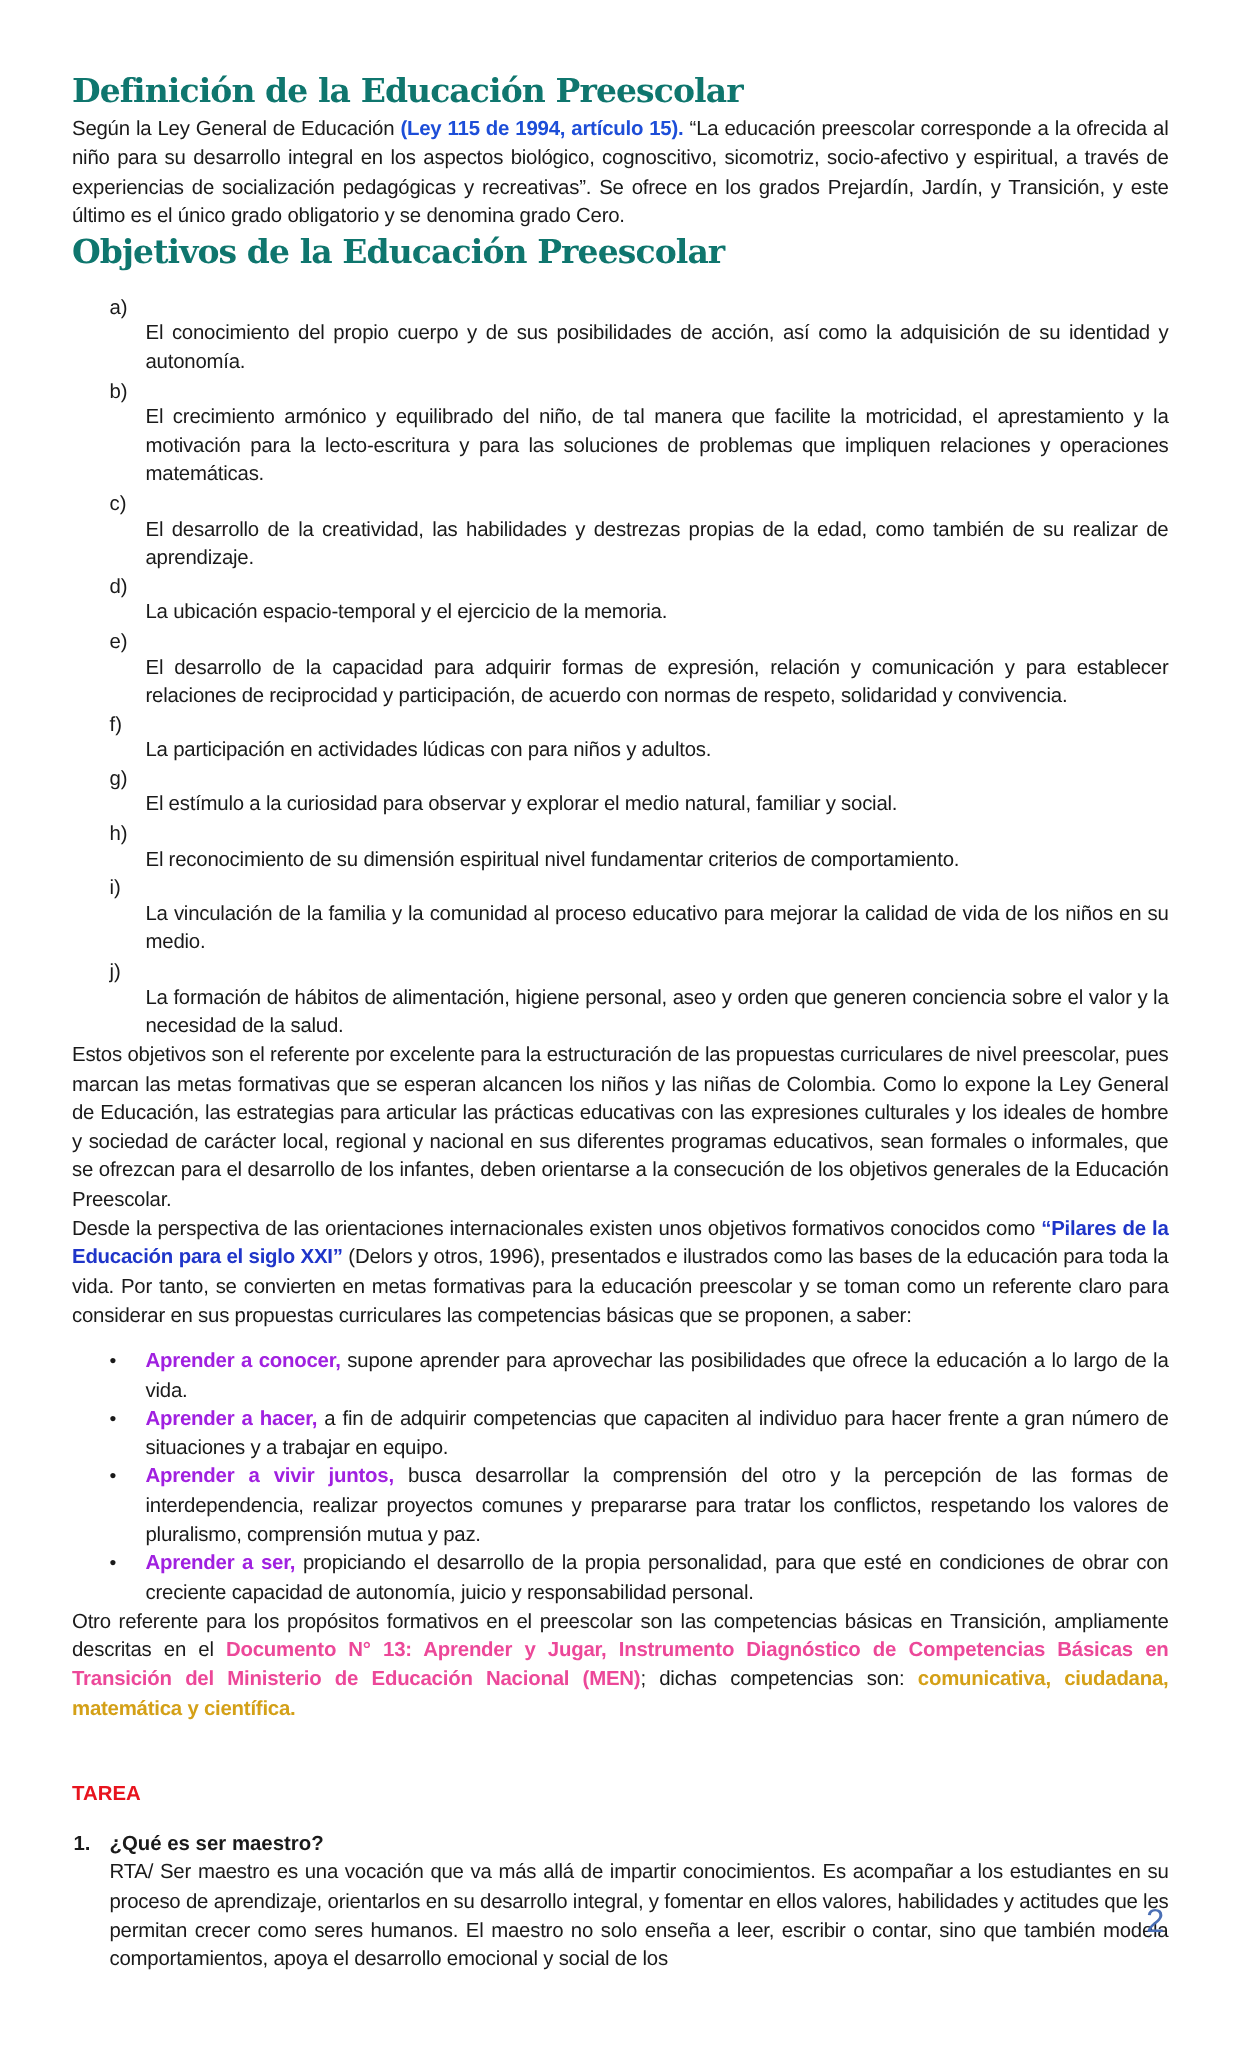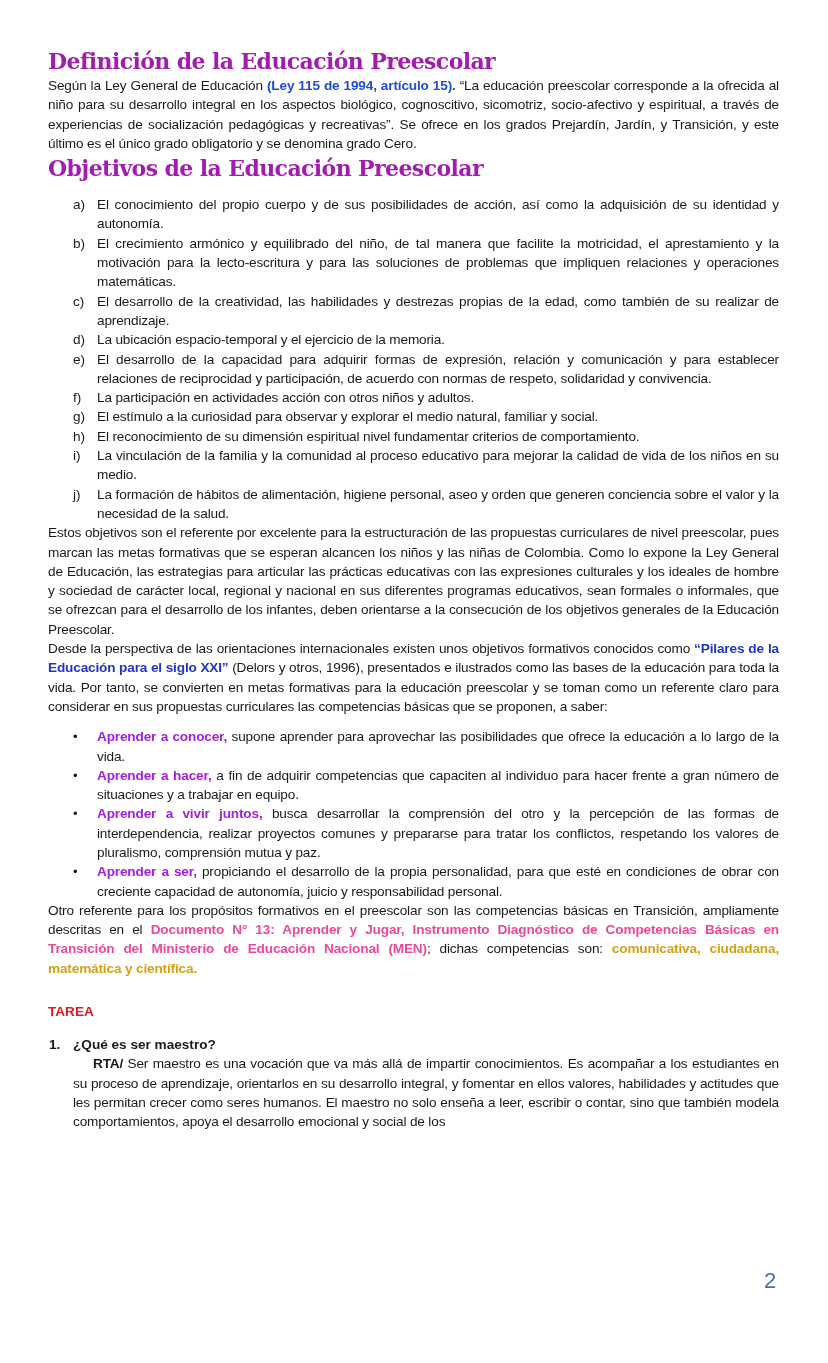"Definición de la Educación Preescolar" h1.heading { color: #a21caf -> #0f766e }
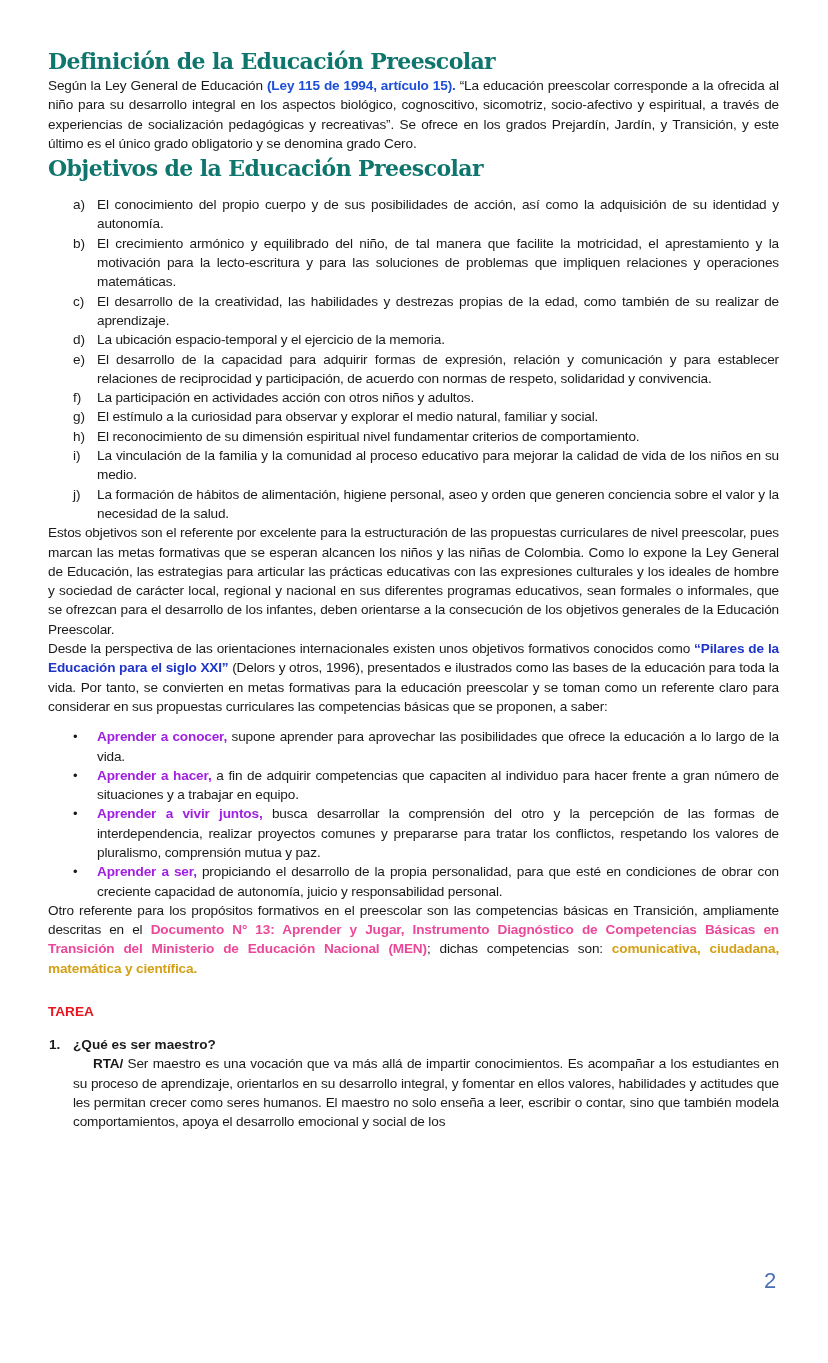"El conocimiento del propio cuerpo" ol.alpha li .list-text { margin-top: none -> 17px }
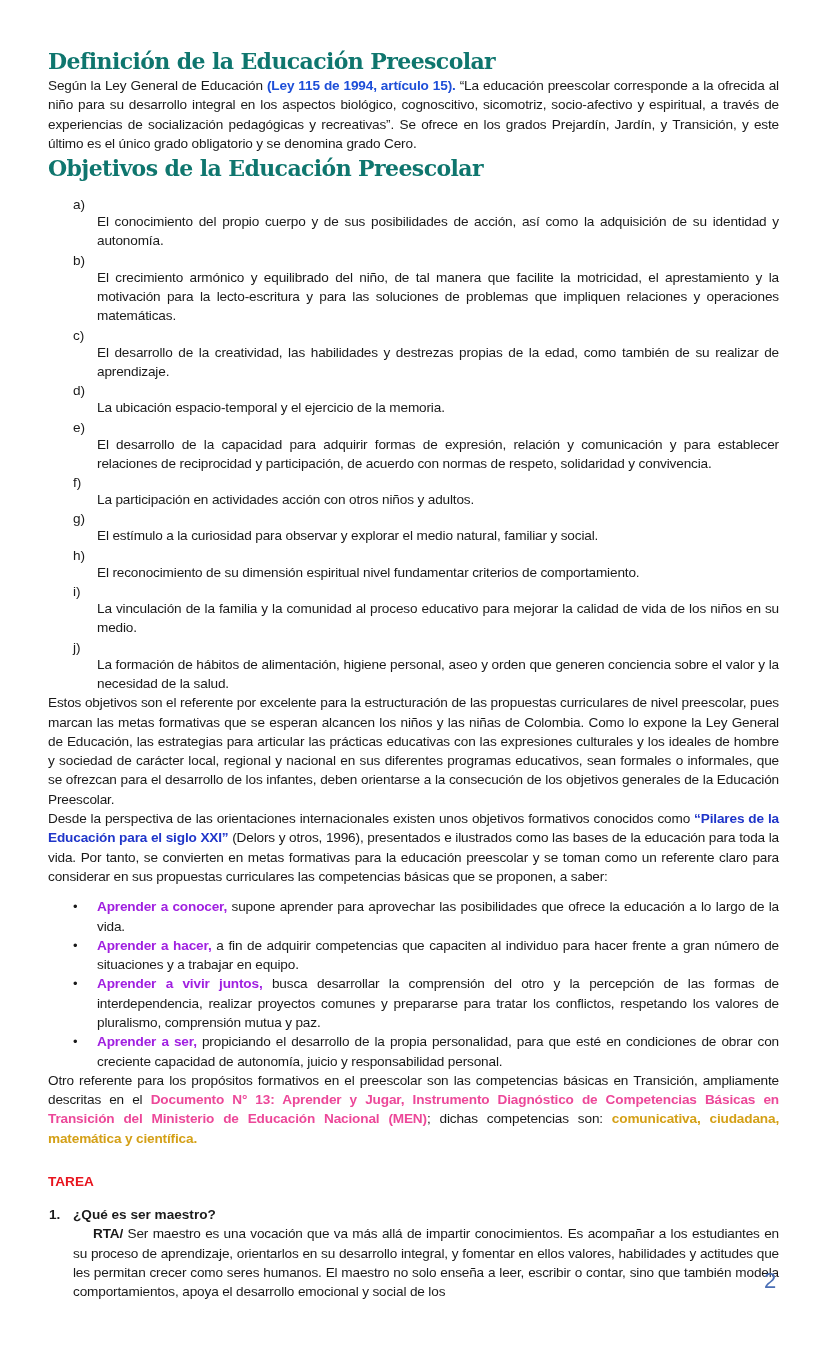"La participación en actividades acción" span.list-text { text: acción con otros -> lúdicas con para }
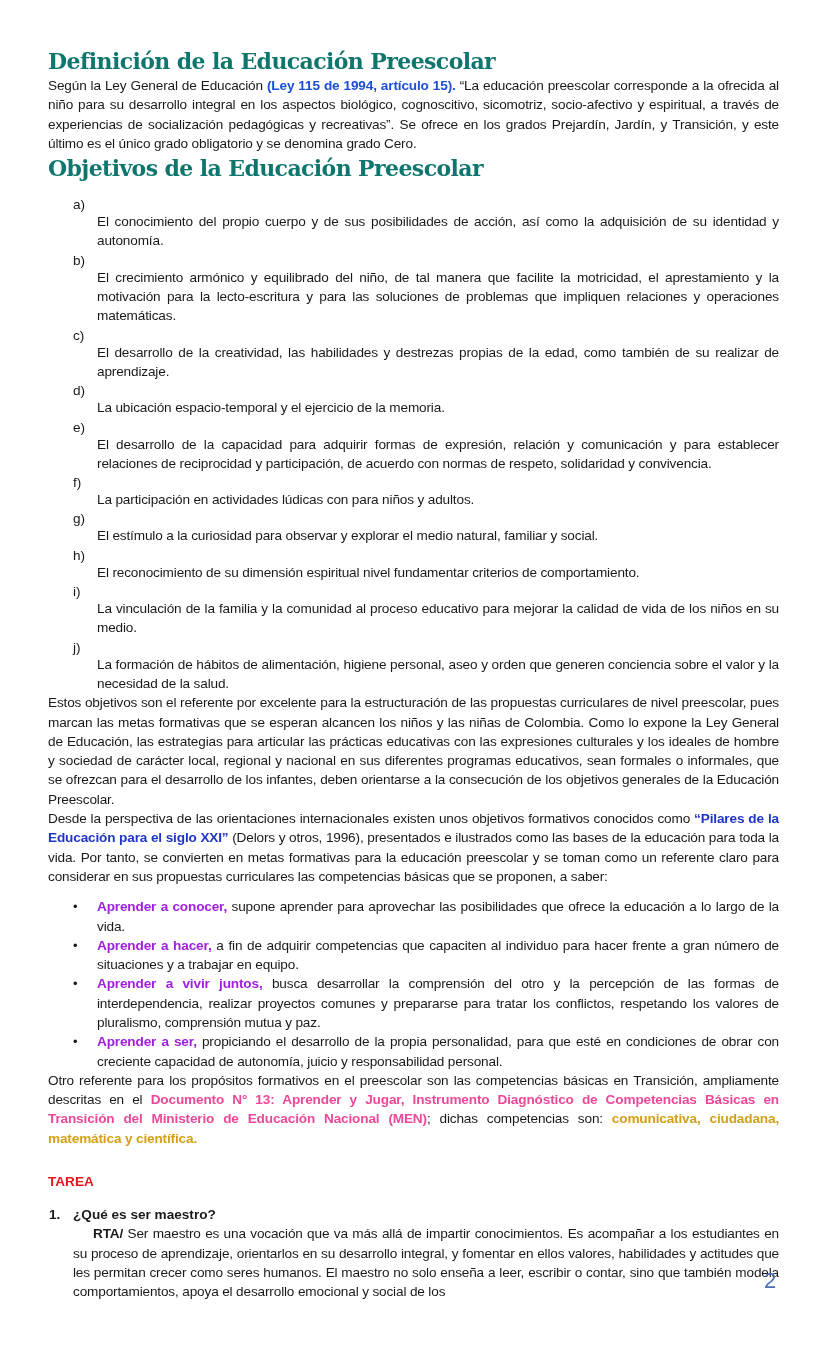"TAREA" .tarea-label { margin-top: 24px -> 38px }
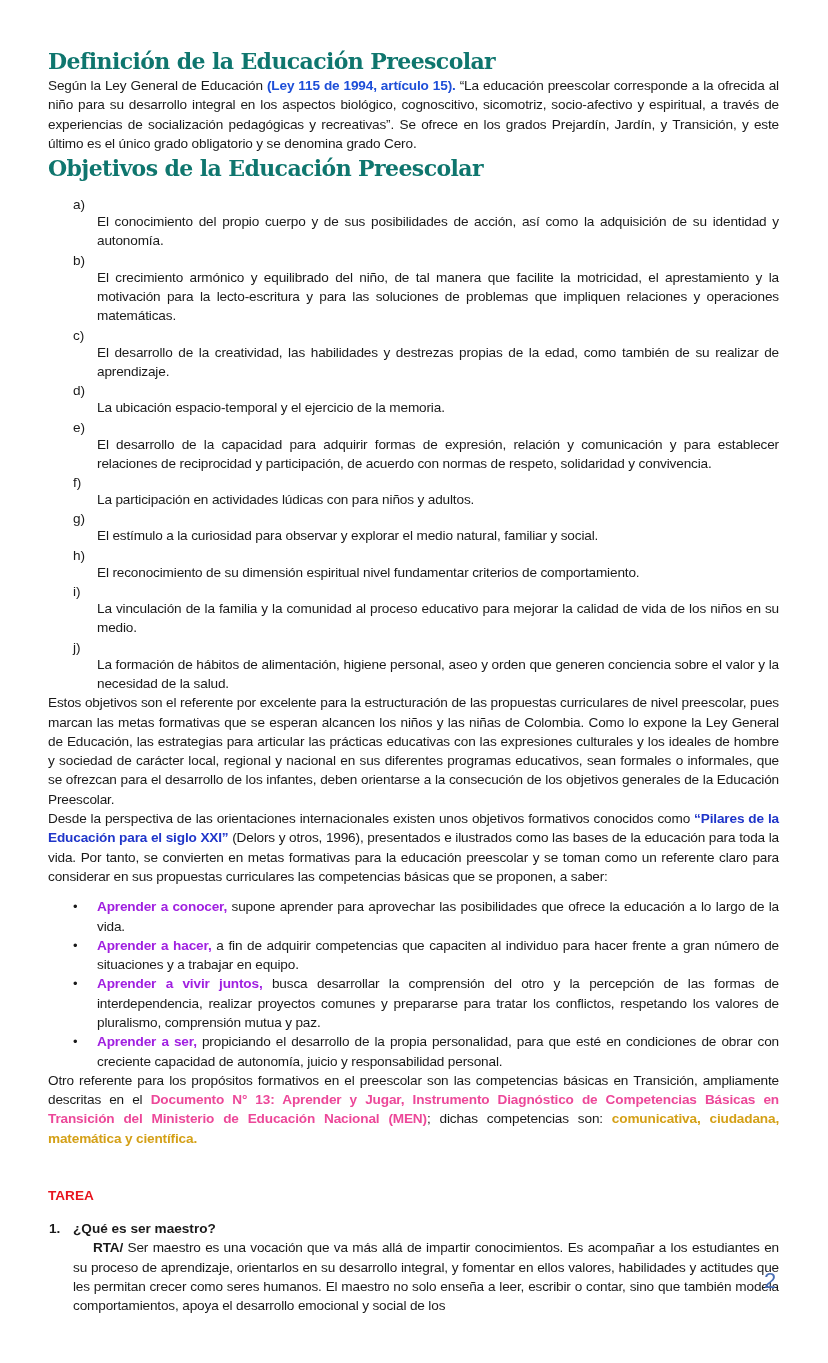"RTA/" .rta-label { font-weight: bold -> normal; margin-left: 20px -> none }
